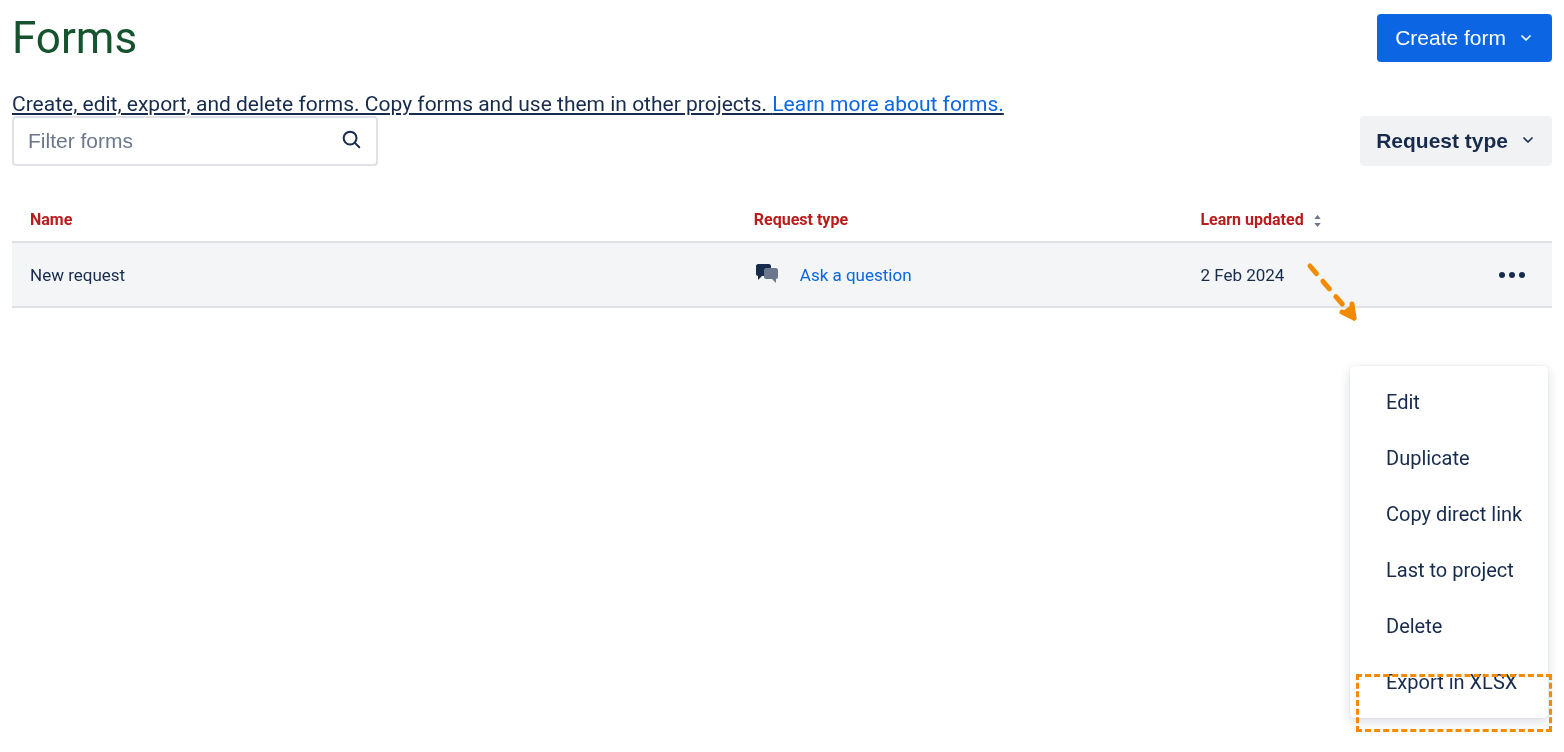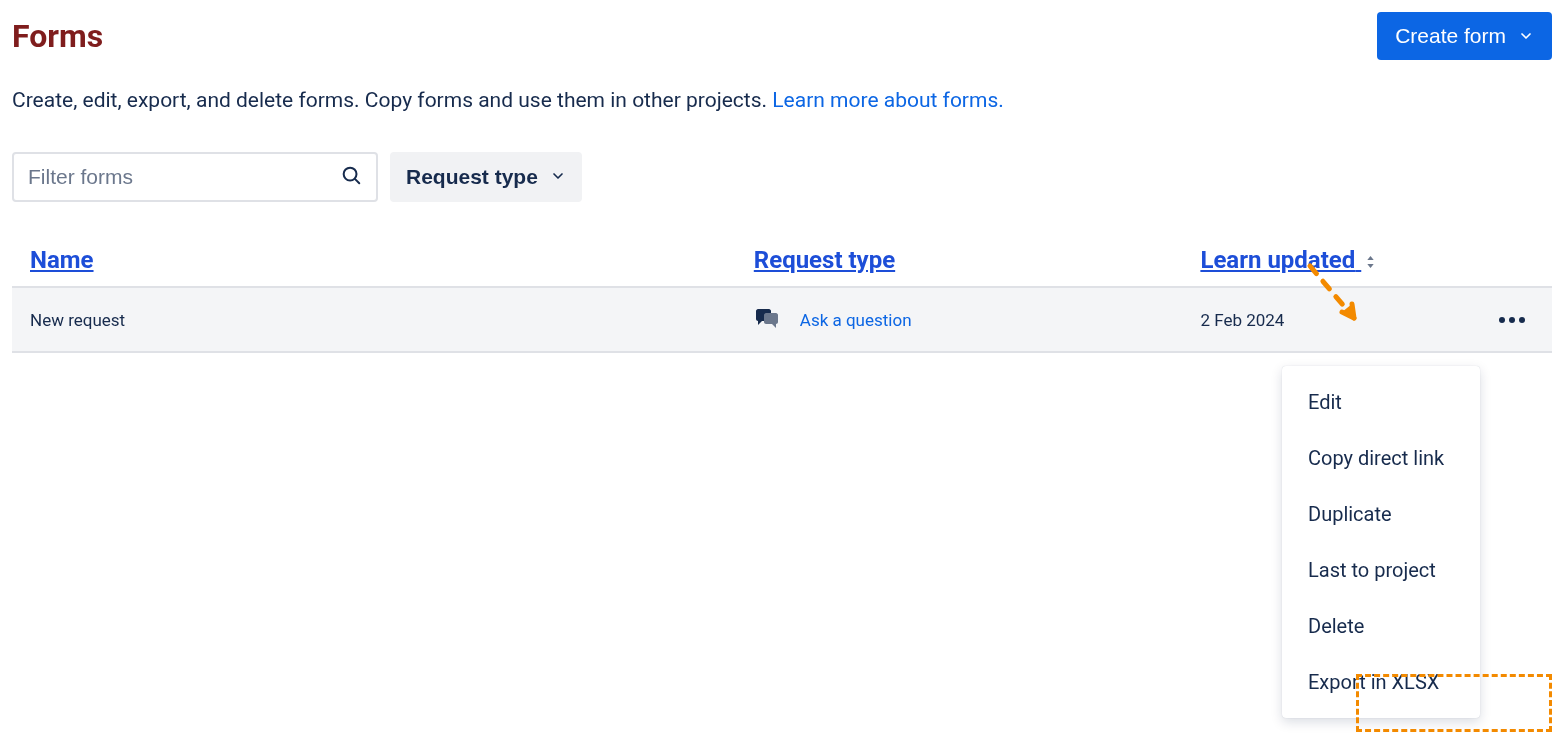"Forms" .page-title { color: #7f1d1d -> #14532d; font-size: 32px -> 44px; font-weight: 700 -> 400 }
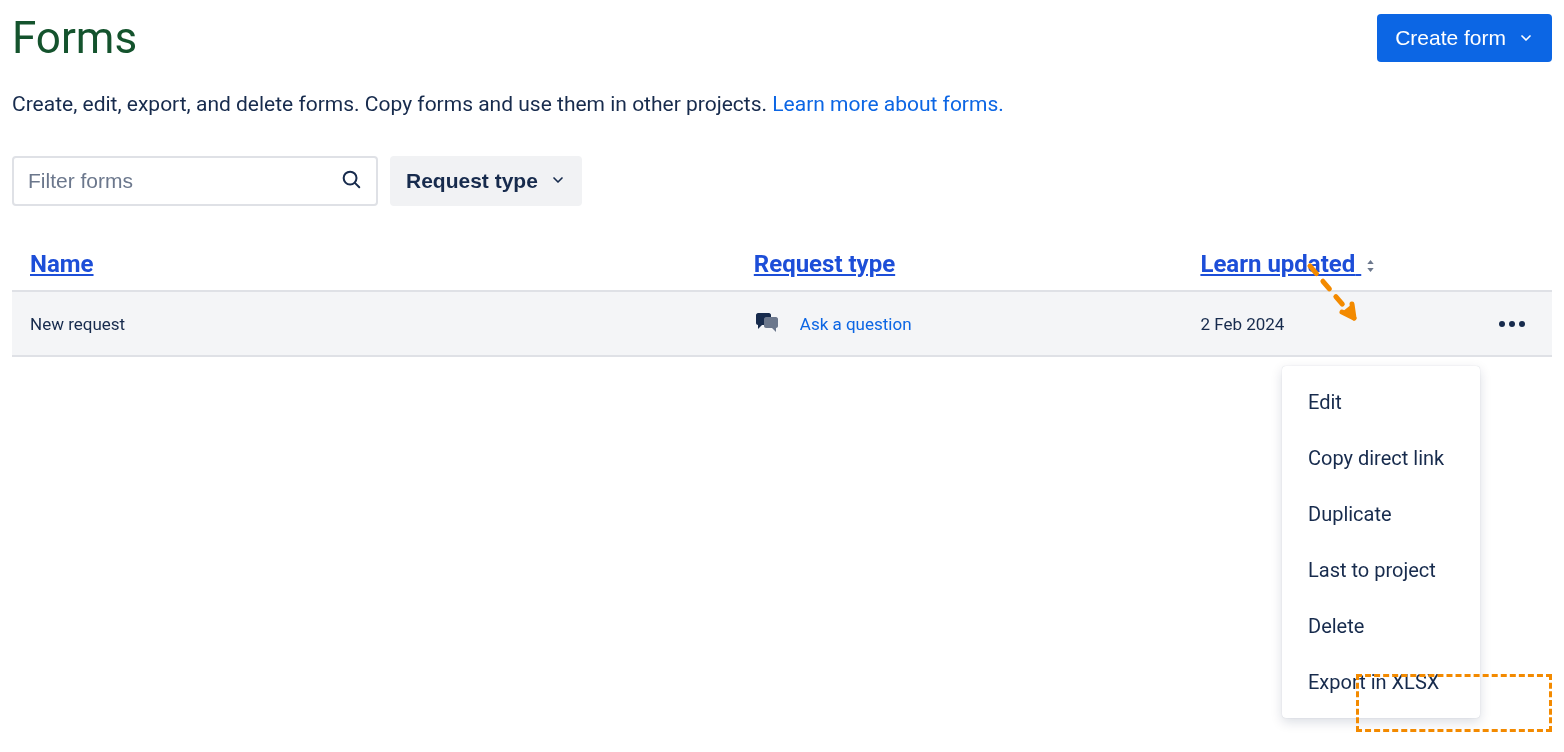"Create, edit, export, and delete" .description { margin-bottom: 40px -> none; text-decoration: none -> underline }
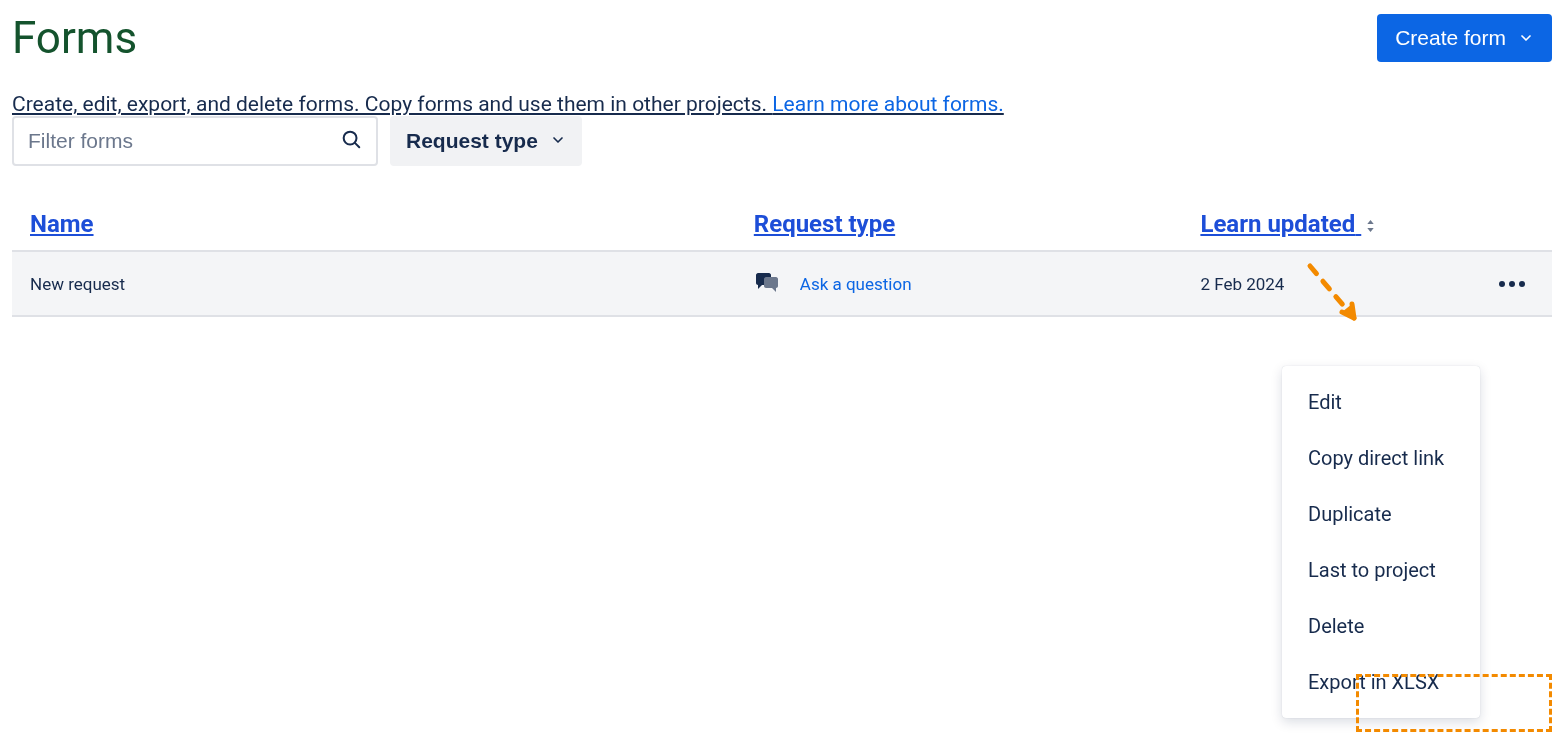"Filter forms" .filters-row { justify-content: none -> space-between }
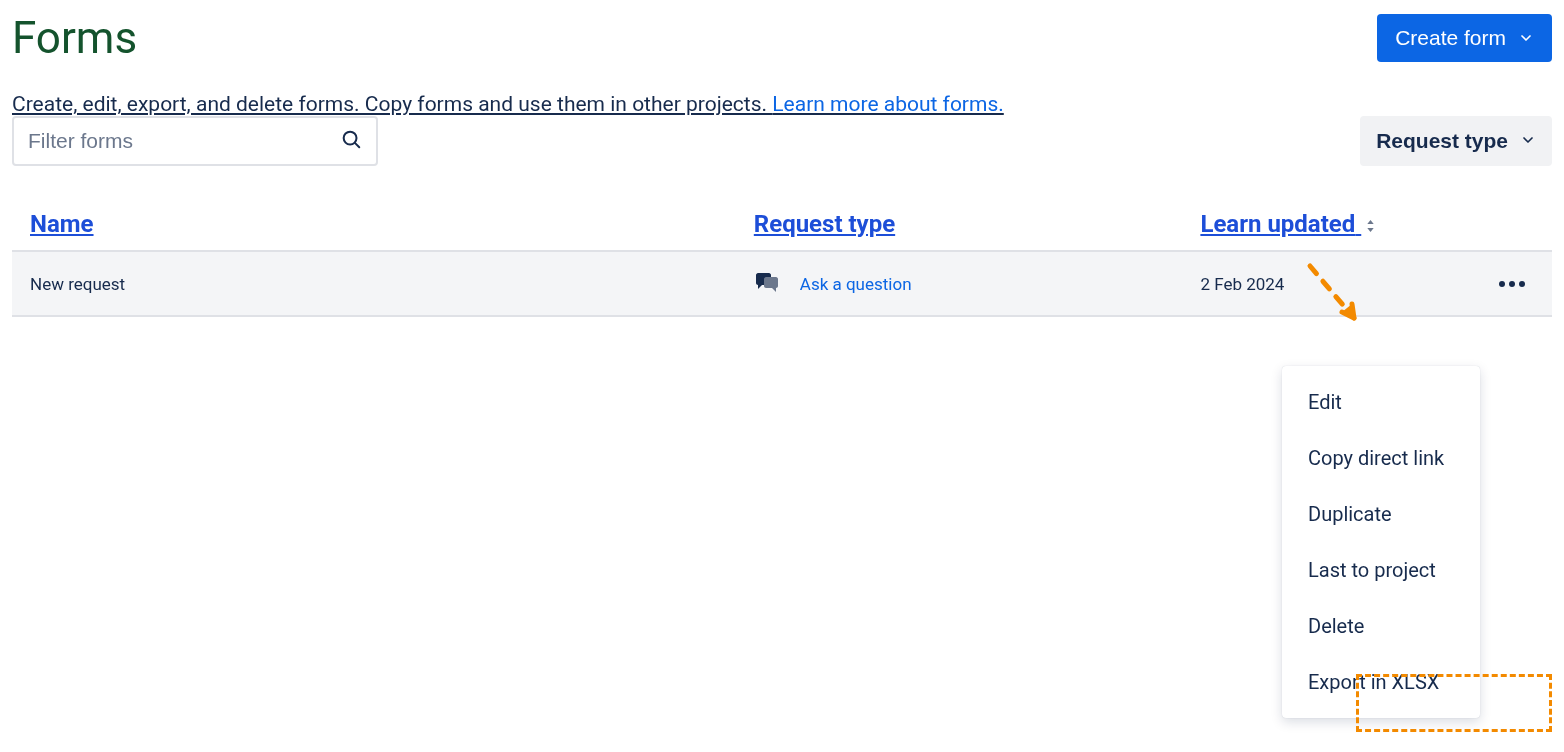"Name" .table thead th { color: #1d4ed8 -> #b91c1c; font-size: 24px -> 16px; text-decoration: underline -> none }
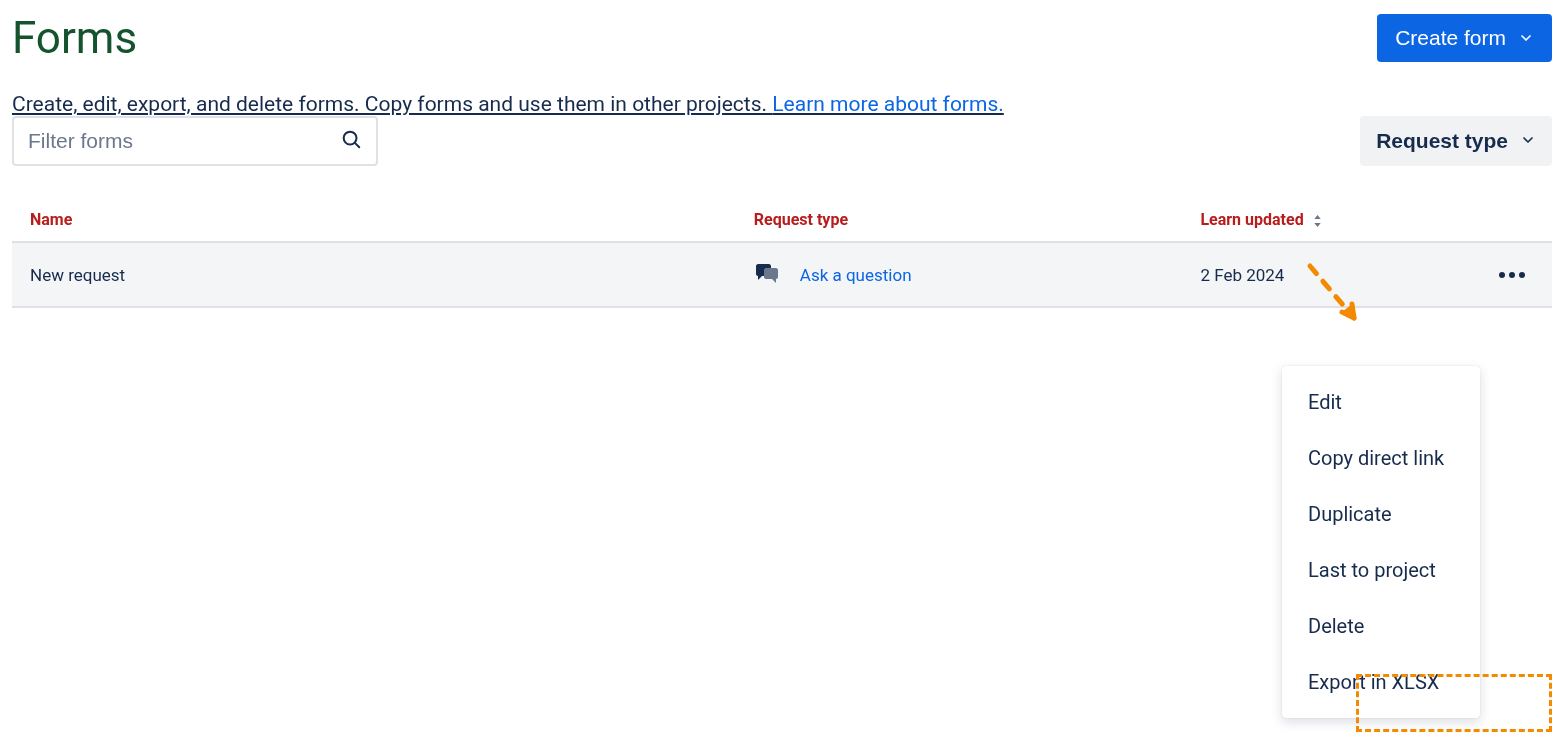"Edit" .dropdown-menu { left: 1282px -> 1350px; padding: 8px 2px -> 8px 12px }
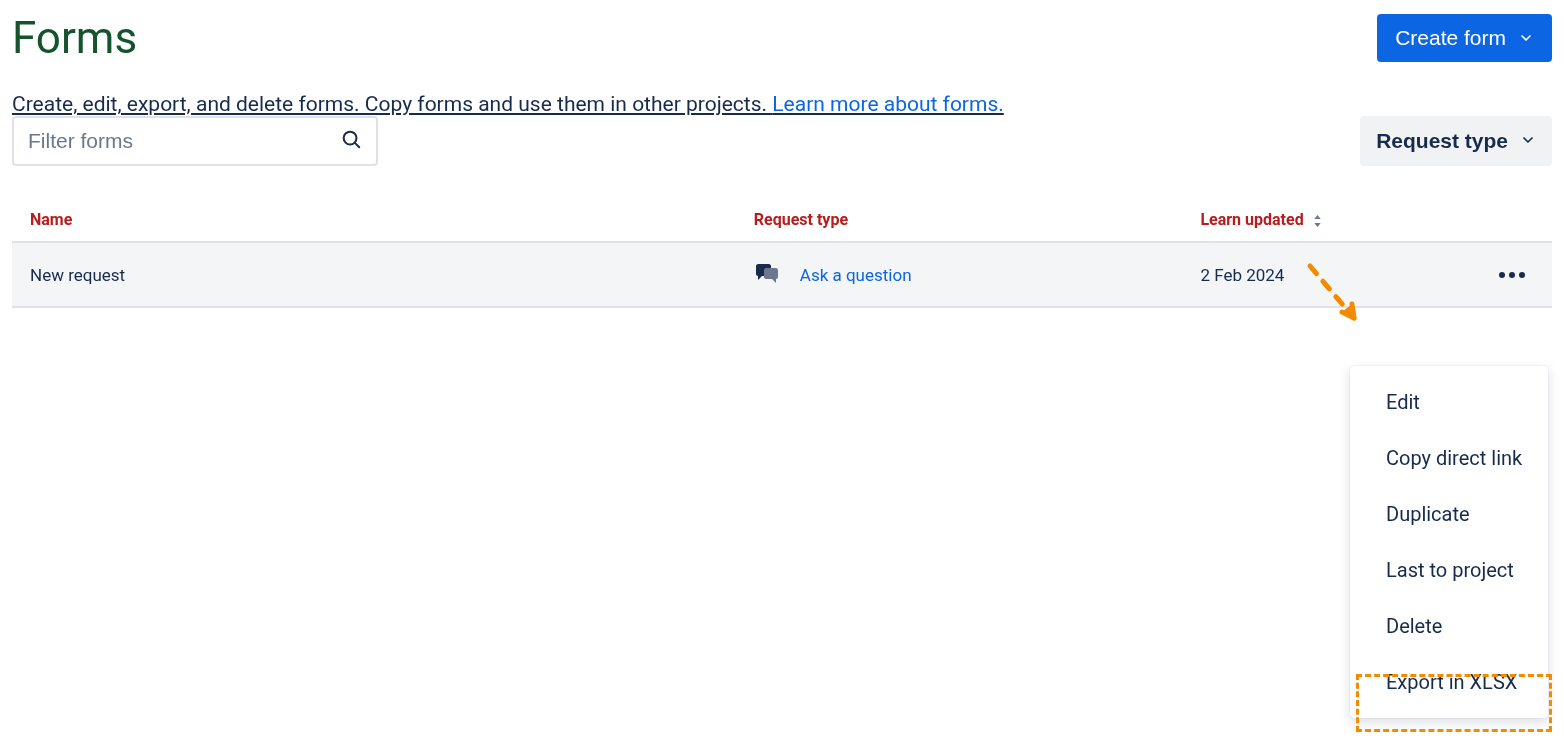"Copy direct link" div.dropdown-item { order: before "Duplicate" -> after "Duplicate" }
